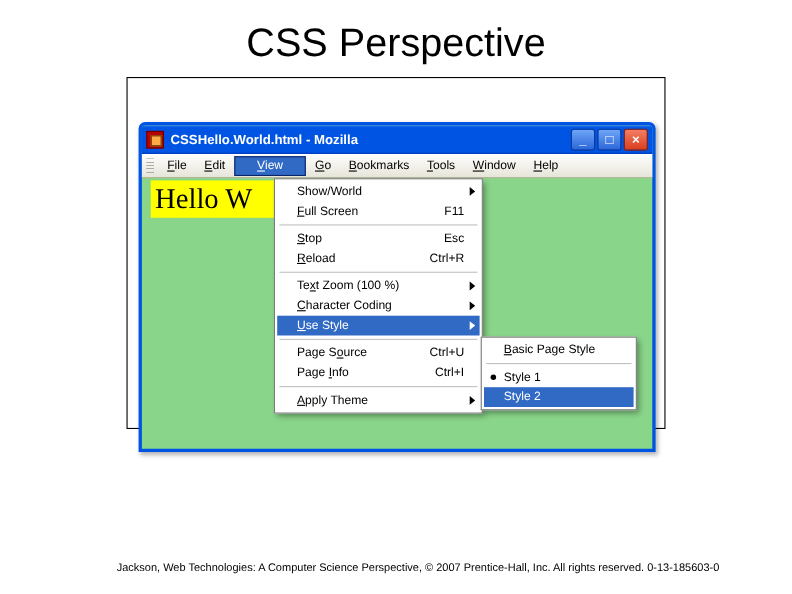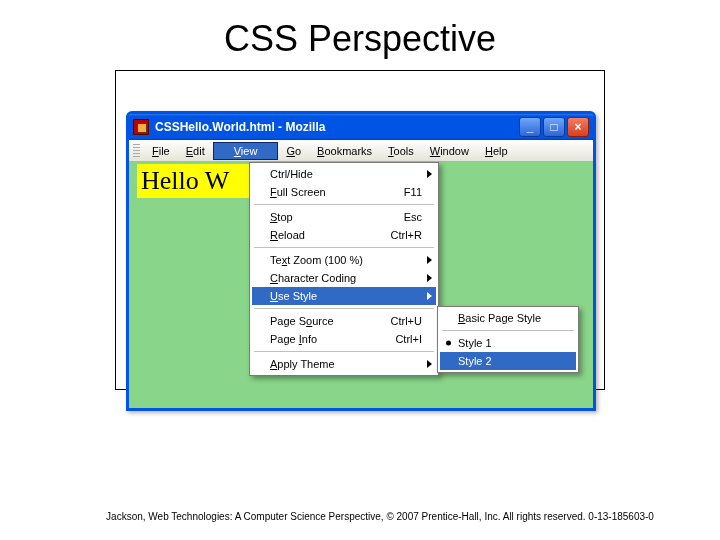"Ctrl/Hide" span.lbl { text: Ctrl/Hide -> Show/World }
